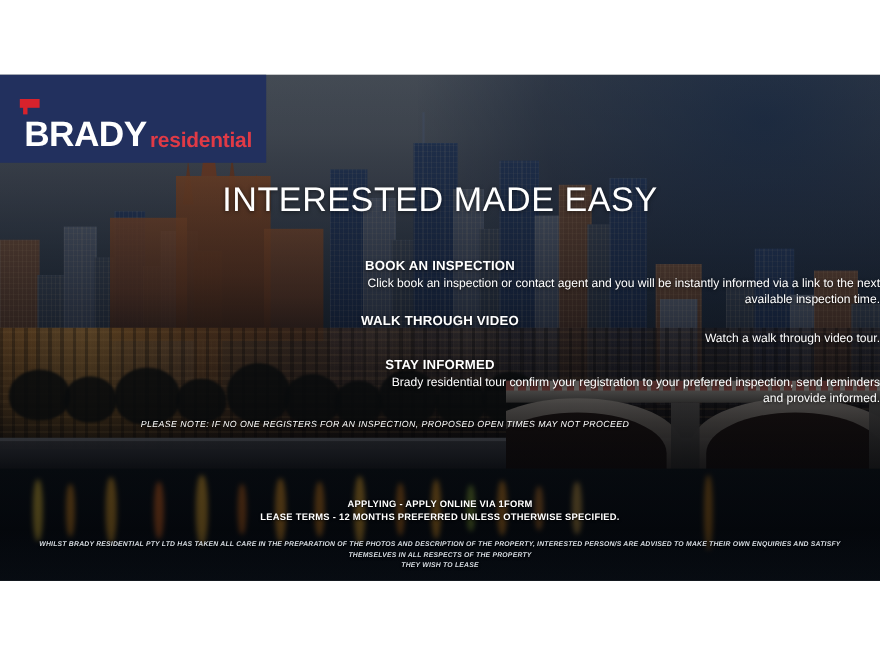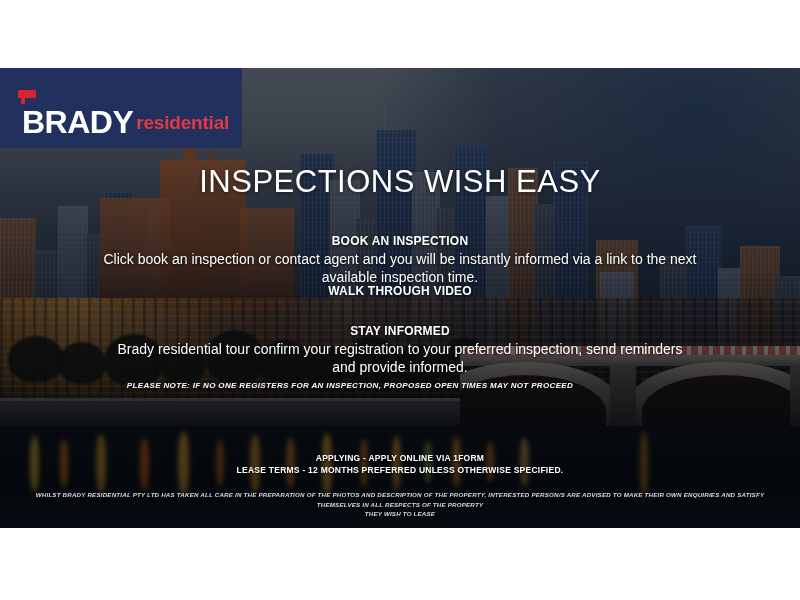"BRADY" .logo-wrap { align-items: center -> flex-end }
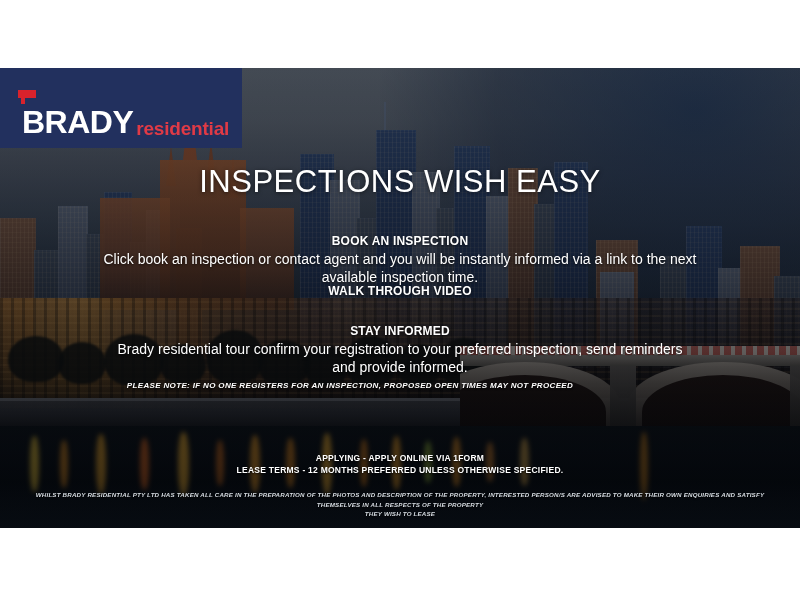"INSPECTIONS WISH EASY" div.headline { text: INSPECTIONS WISH -> INTERESTED MADE }
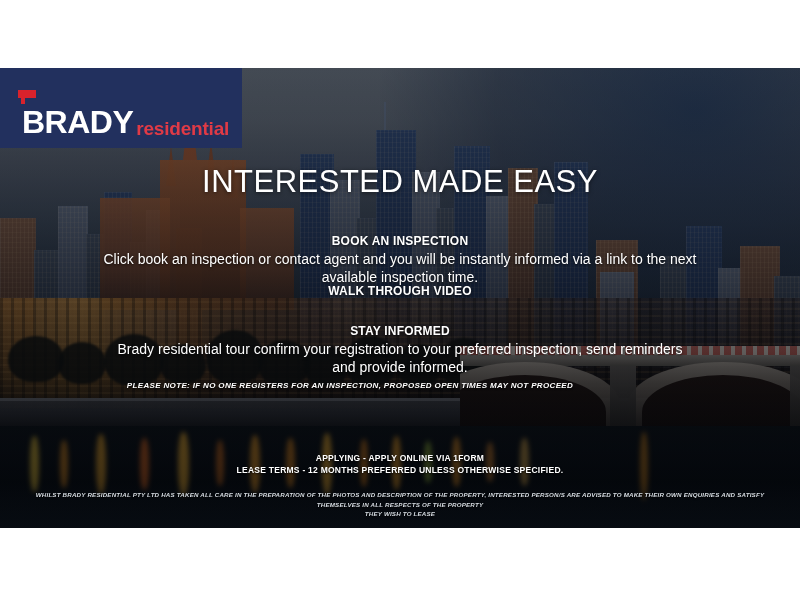"Click book an inspection or" .sec-body { font-size: 14px -> 11px; text-align: none -> right }
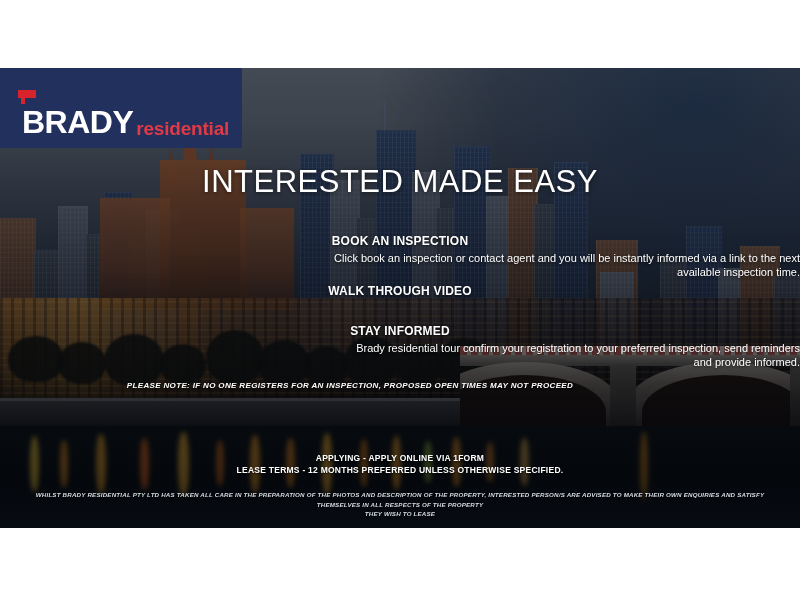"Watch a walk through video" div.sec-body { html: none -> <div>Watch a walk through video tour.</div> }
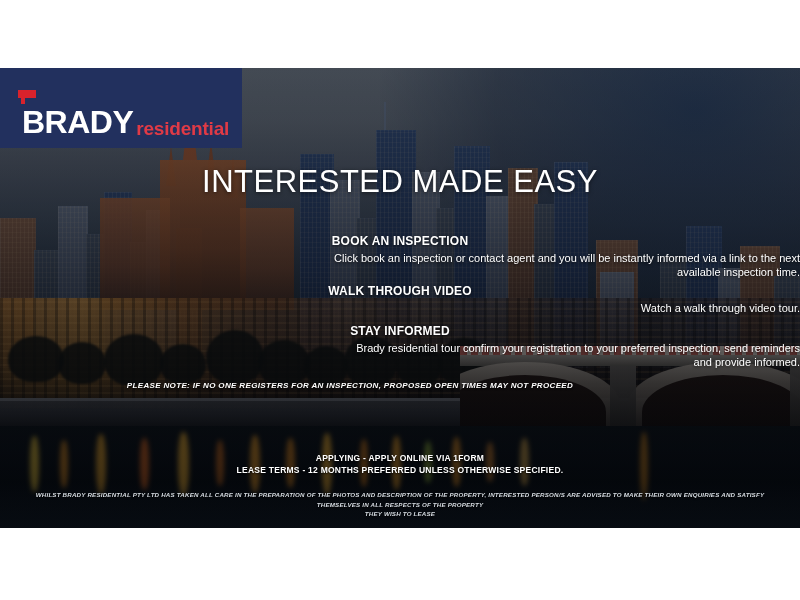"PLEASE NOTE: IF NO ONE" .note { font-weight: bold -> normal }
